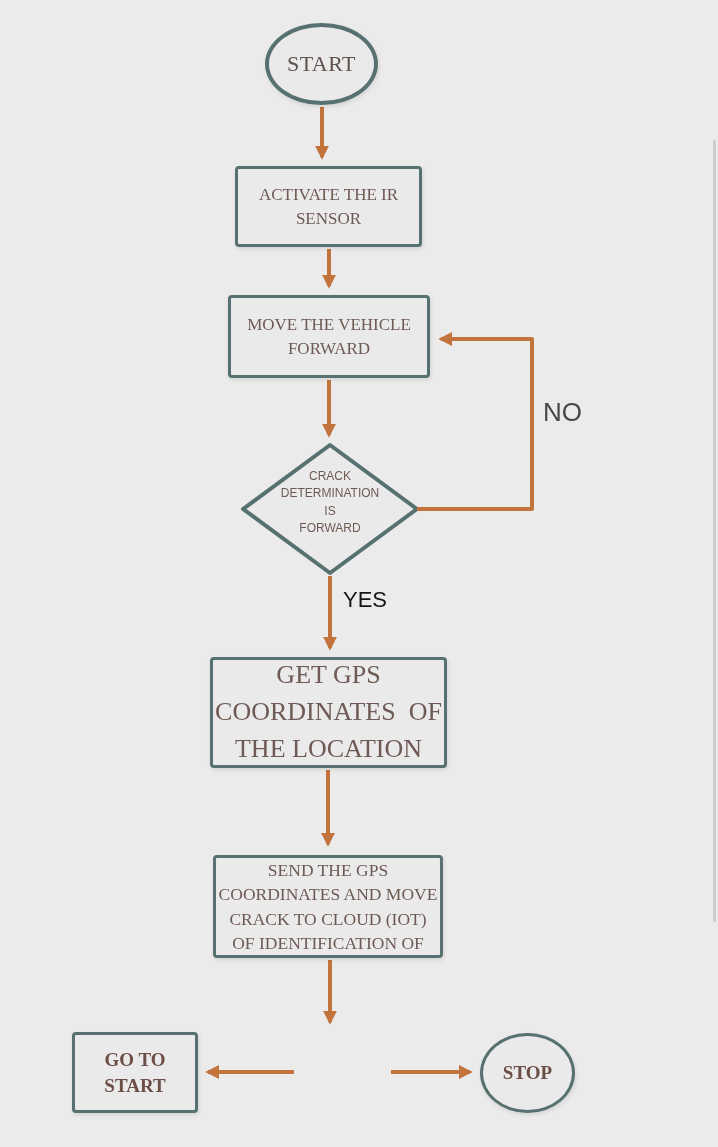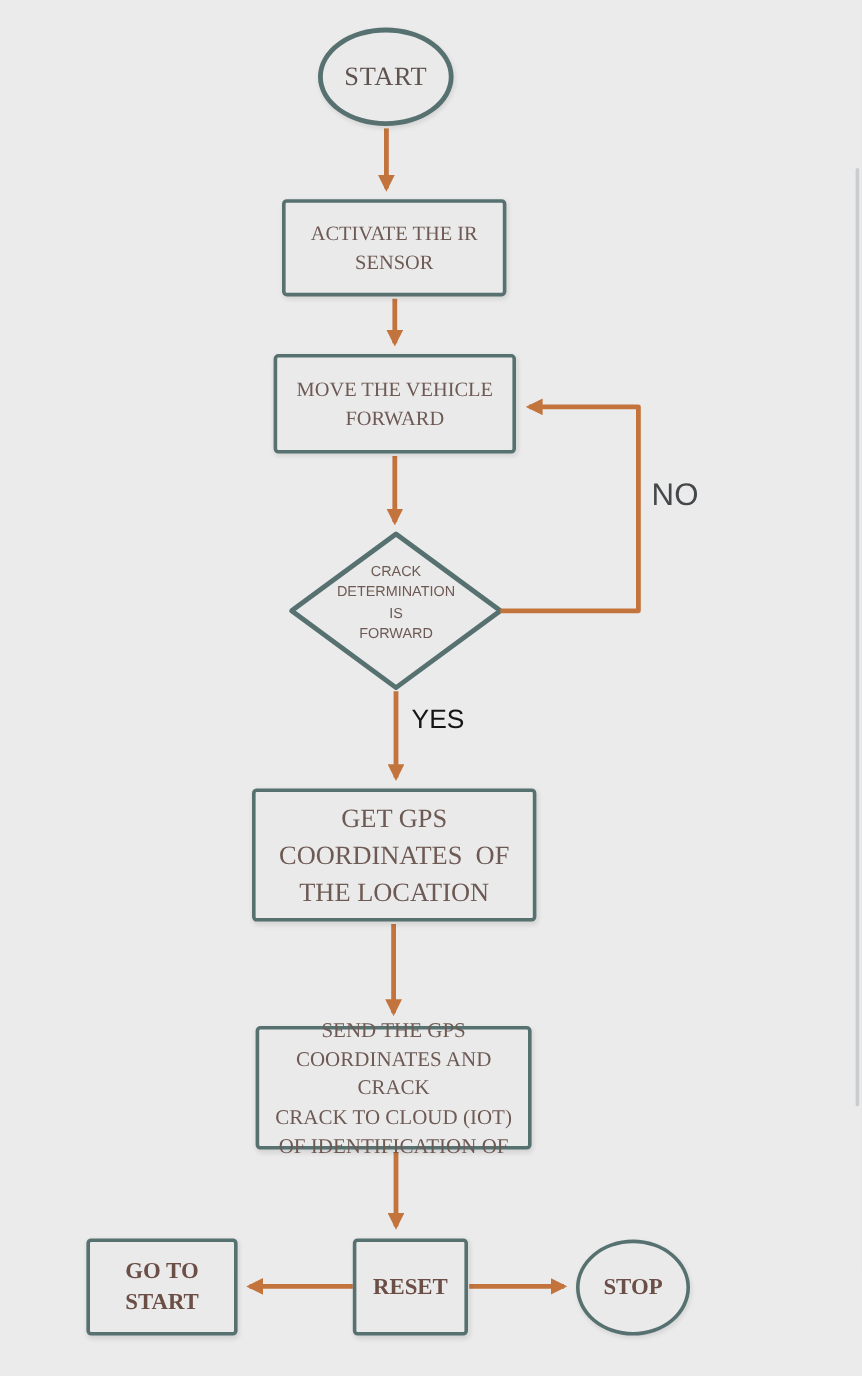"GET GPS" .txt-big { font-size: 22px -> 26px }
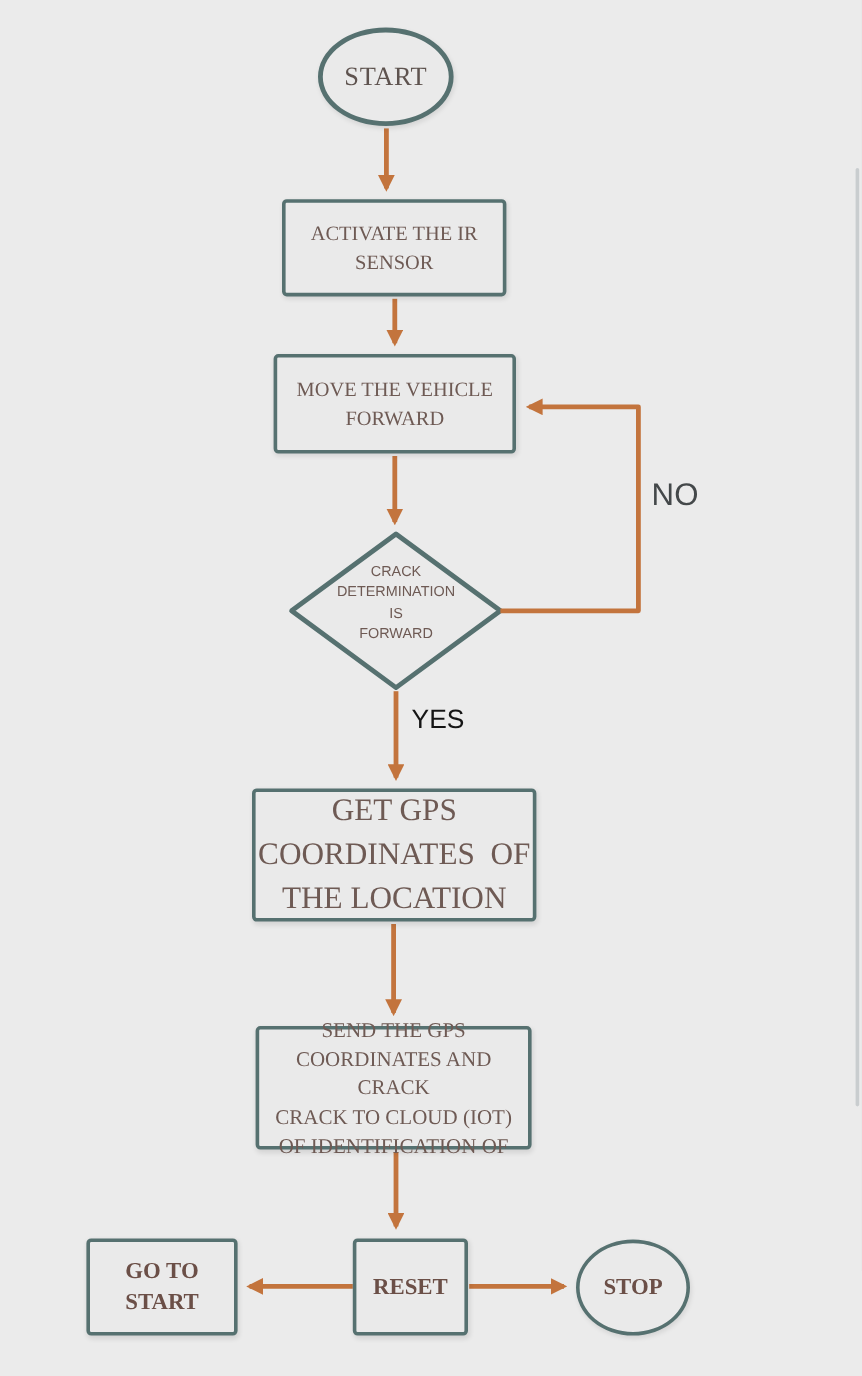"COORDINATES AND CRACK" span.node-line { text: CRACK -> MOVE }
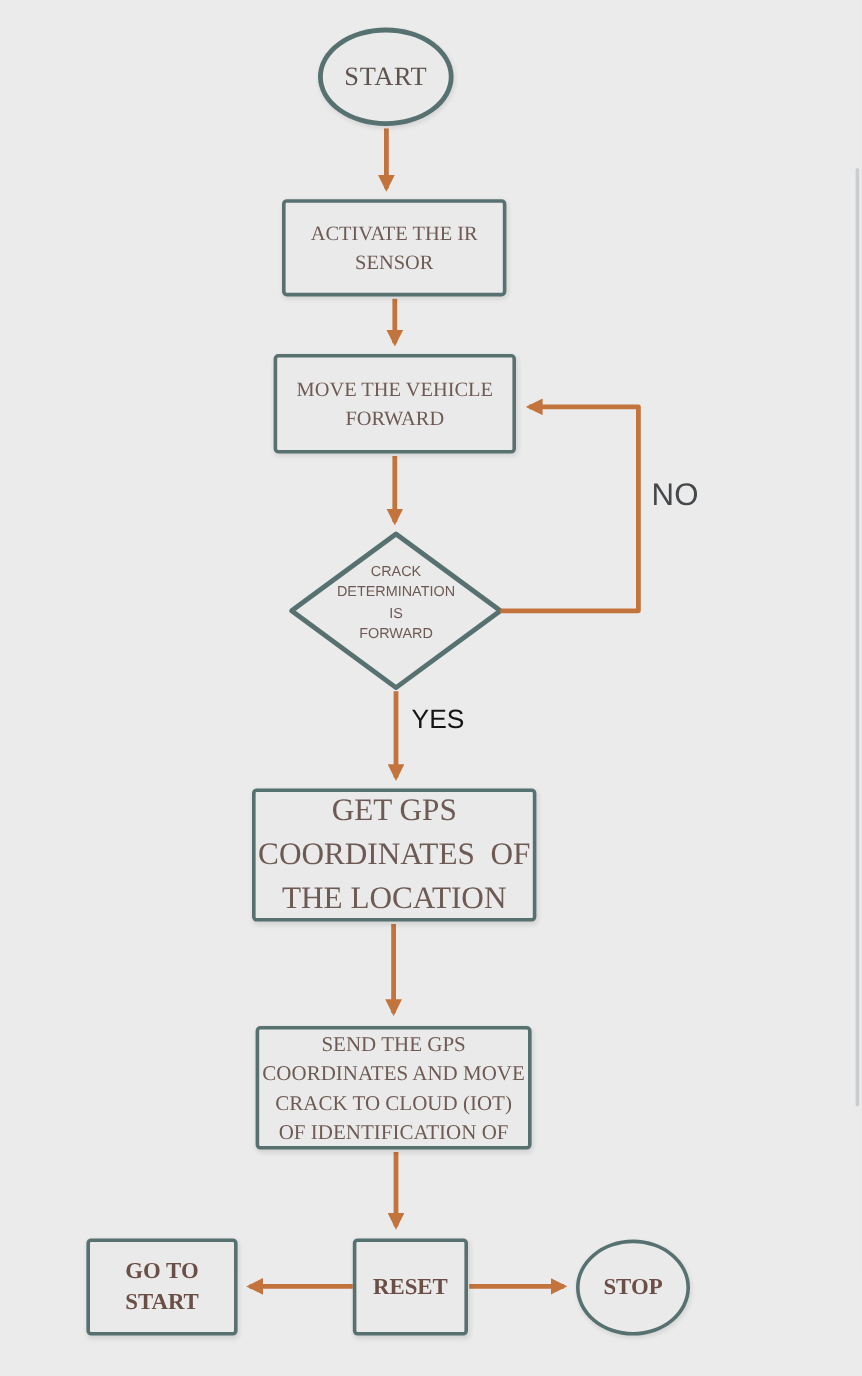"RESET" div.shape { html: <div> <span>RESET</span> </div> -> none }
